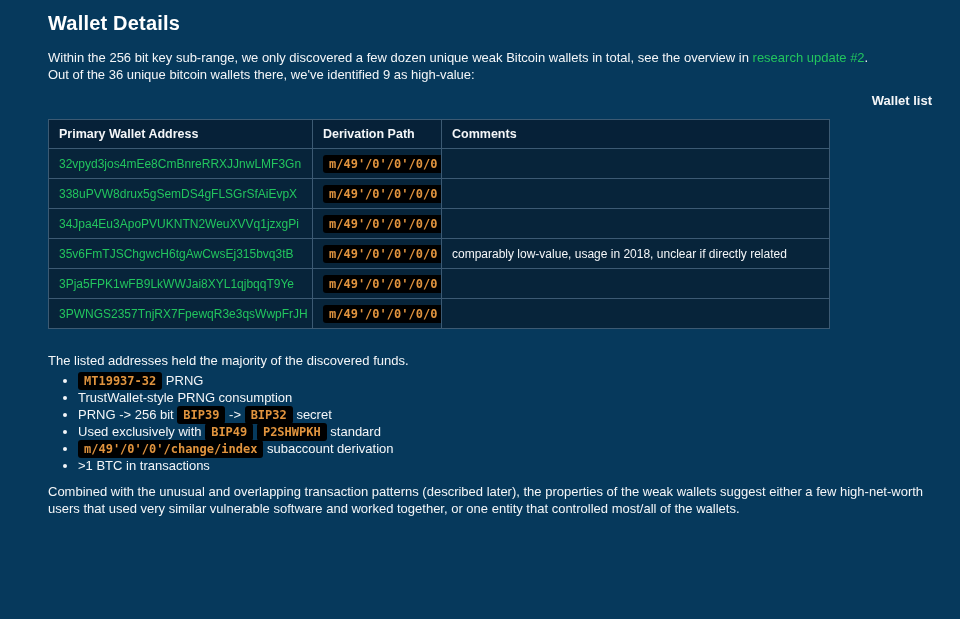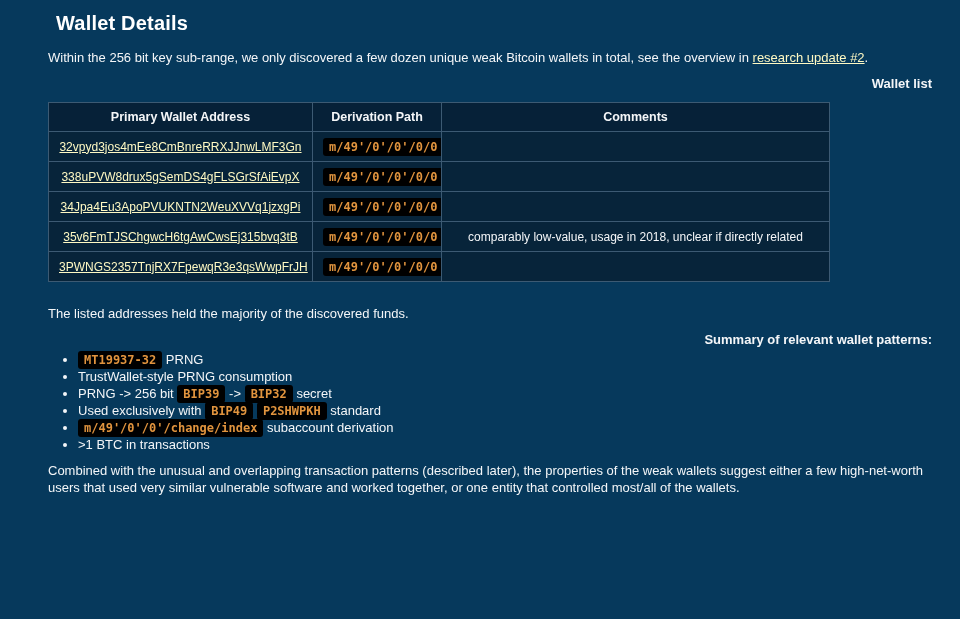"Wallet Details" h1.page-title { margin: 0 0 15px 8px -> 0 0 15px 0 }
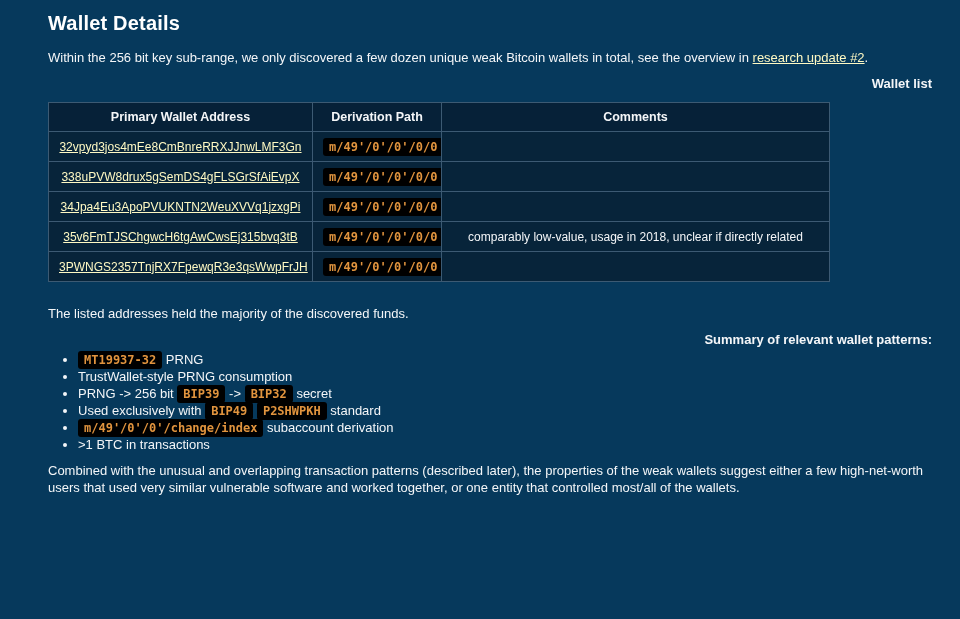"research update #2" a.text-link, a.addr { color: #fef9c3 -> #22c55e; text-decoration: underline -> none }
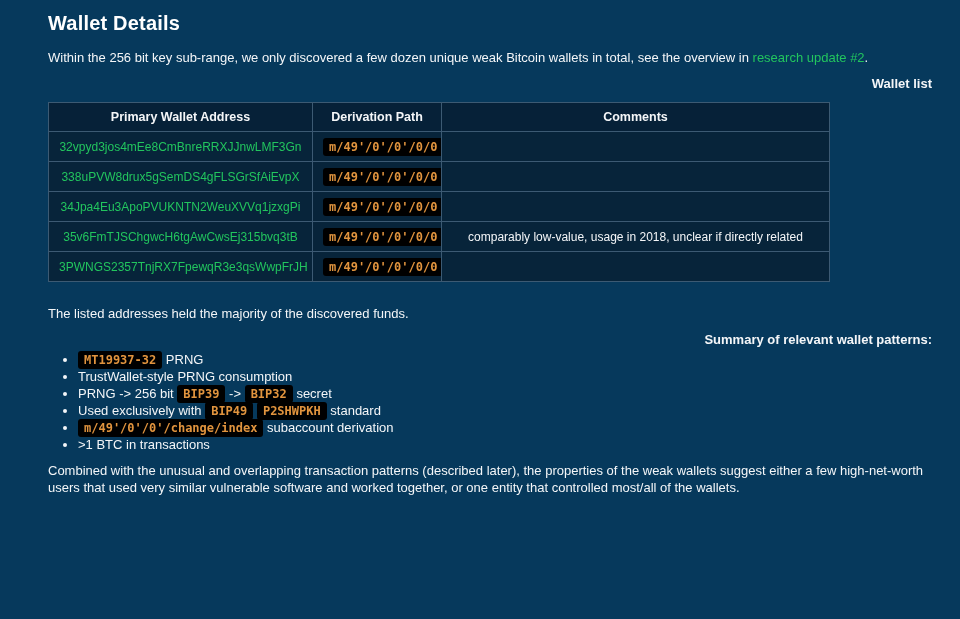"Out of the 36 unique" span { html: none -> <span>Out of the 36 unique bitcoin wallets there, we've identified 9 as high-value:</span> }
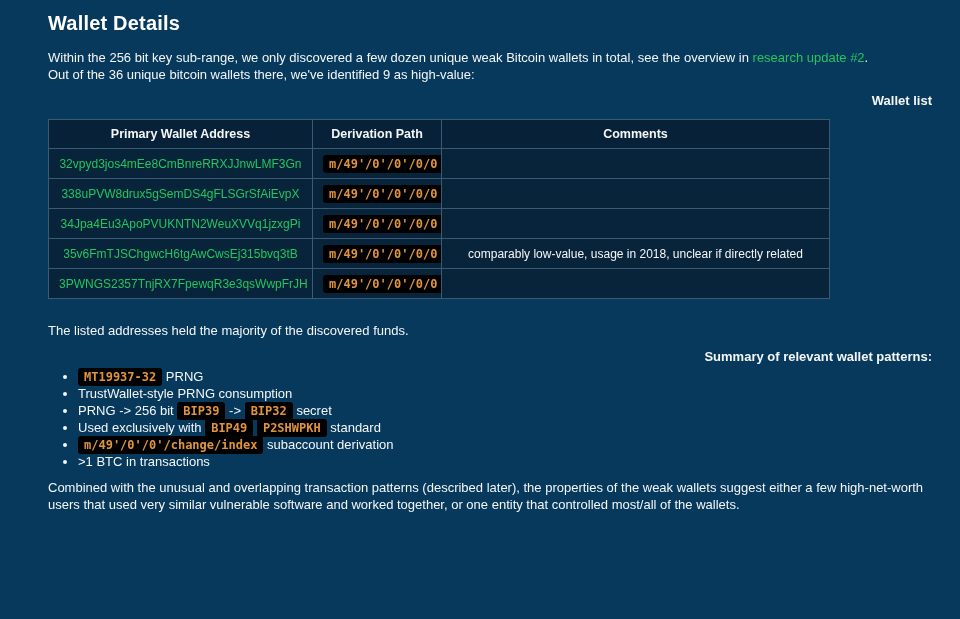"Primary Wallet Address" .wallet-table th, .wallet-table td { text-align: center -> left }
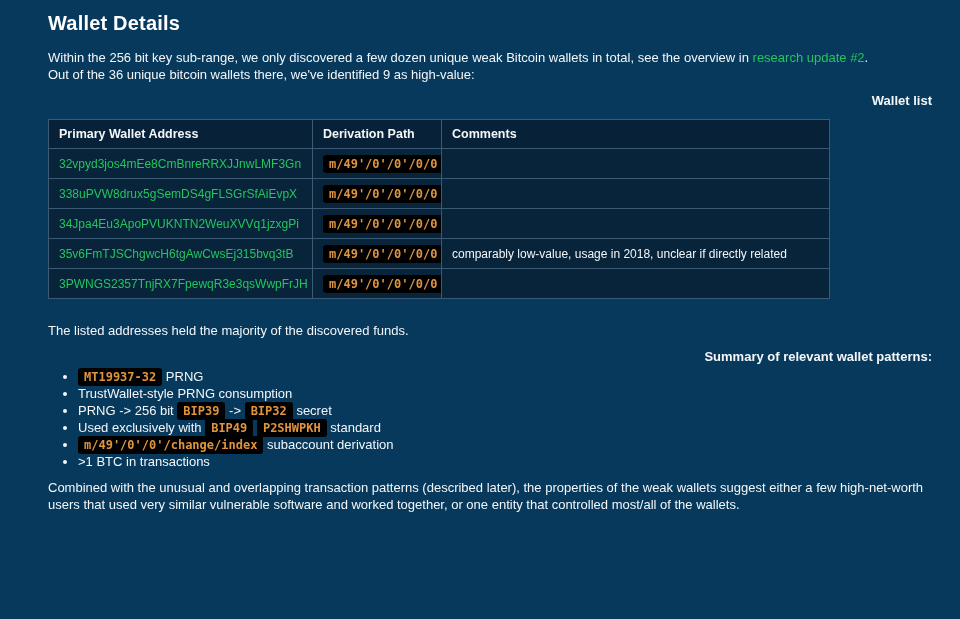"3Pja5FPK1wFB9LkWWJai8XYL1qjbqqT9Ye" tr { html: none -> <tr> <td><a>3Pja5FPK1wFB9LkWWJai8XYL1qjbqqT9Ye</a></td> <td><code>m/49'/0'/0'/0/0</code></td> <td></td> </tr> }
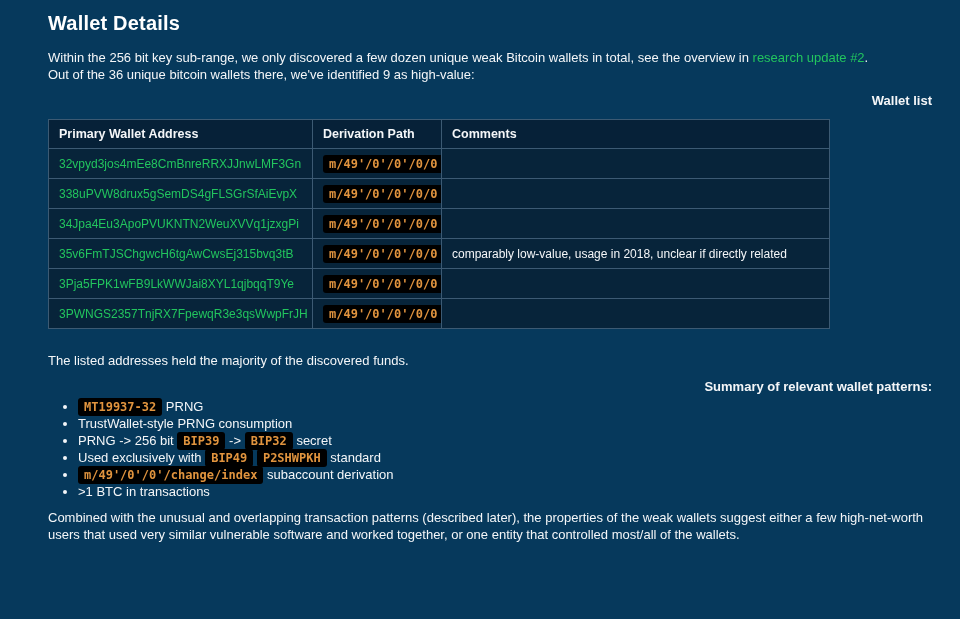"Summary of relevant wallet patterns:" p.section-label { html: <p>Summary of relevant wallet patterns:</p> -> none }
